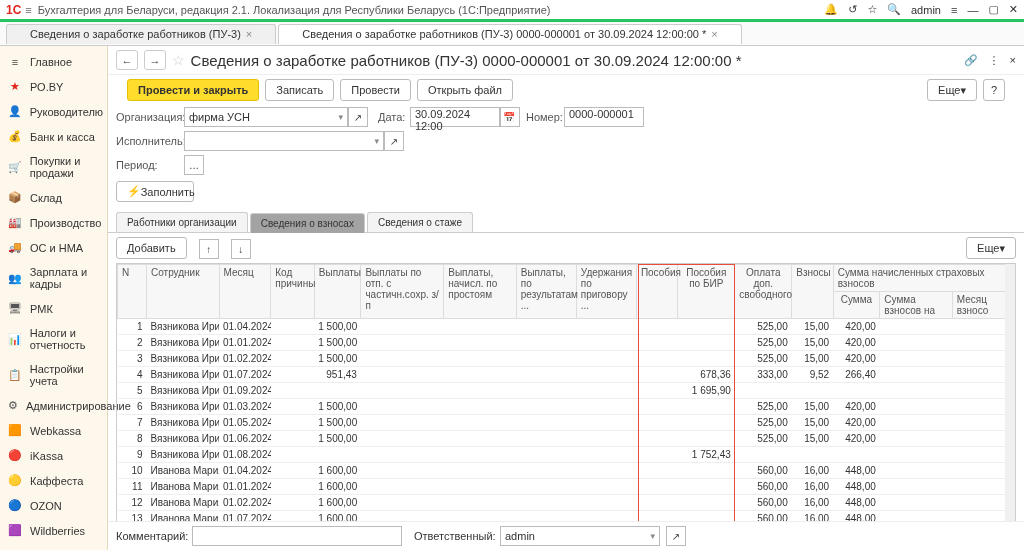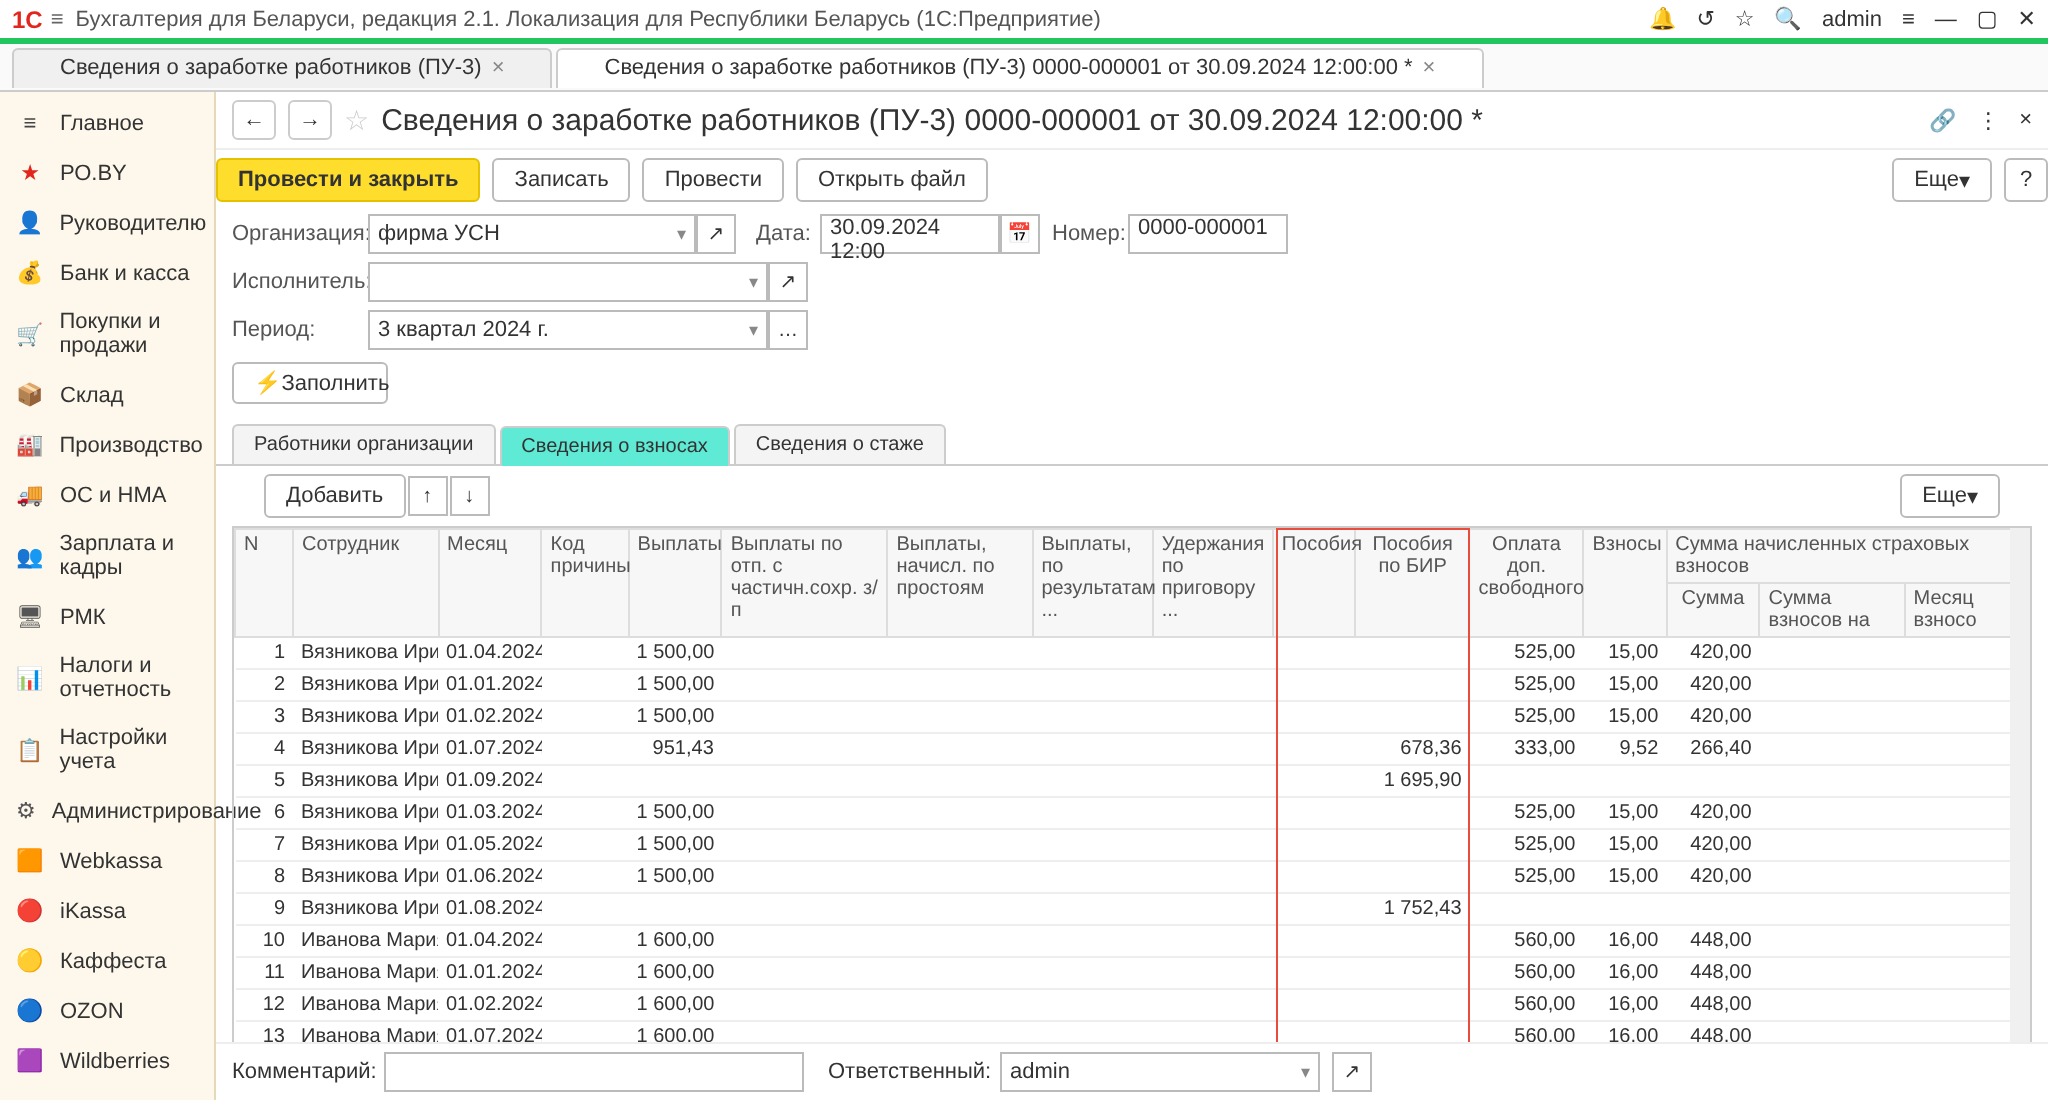"Провести и закрыть" .toolbar { padding: 4px 0 -> 4px 19px }
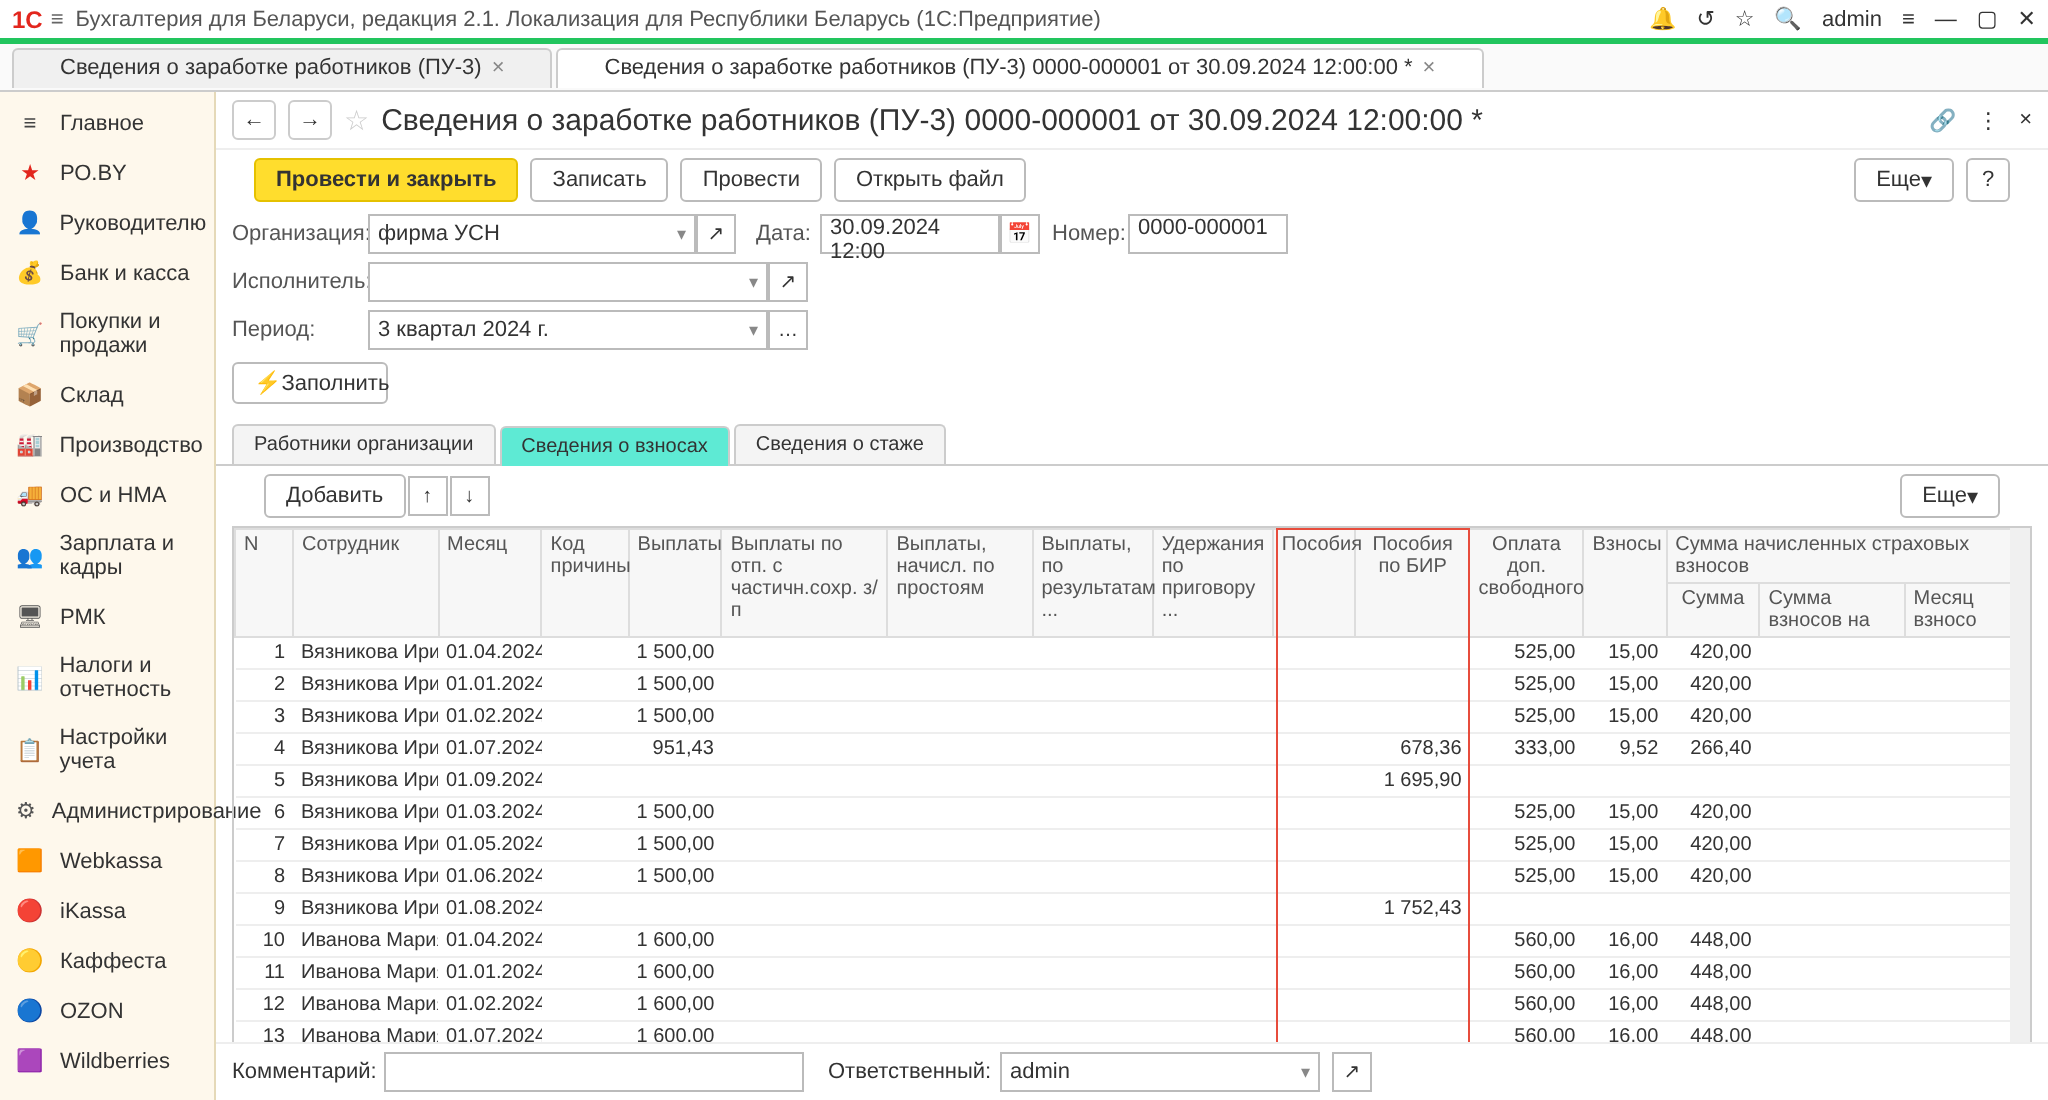"3 квартал 2024 г." div.inp { html: <div> <span>3 квартал 2024 г.</span> </div> -> none }
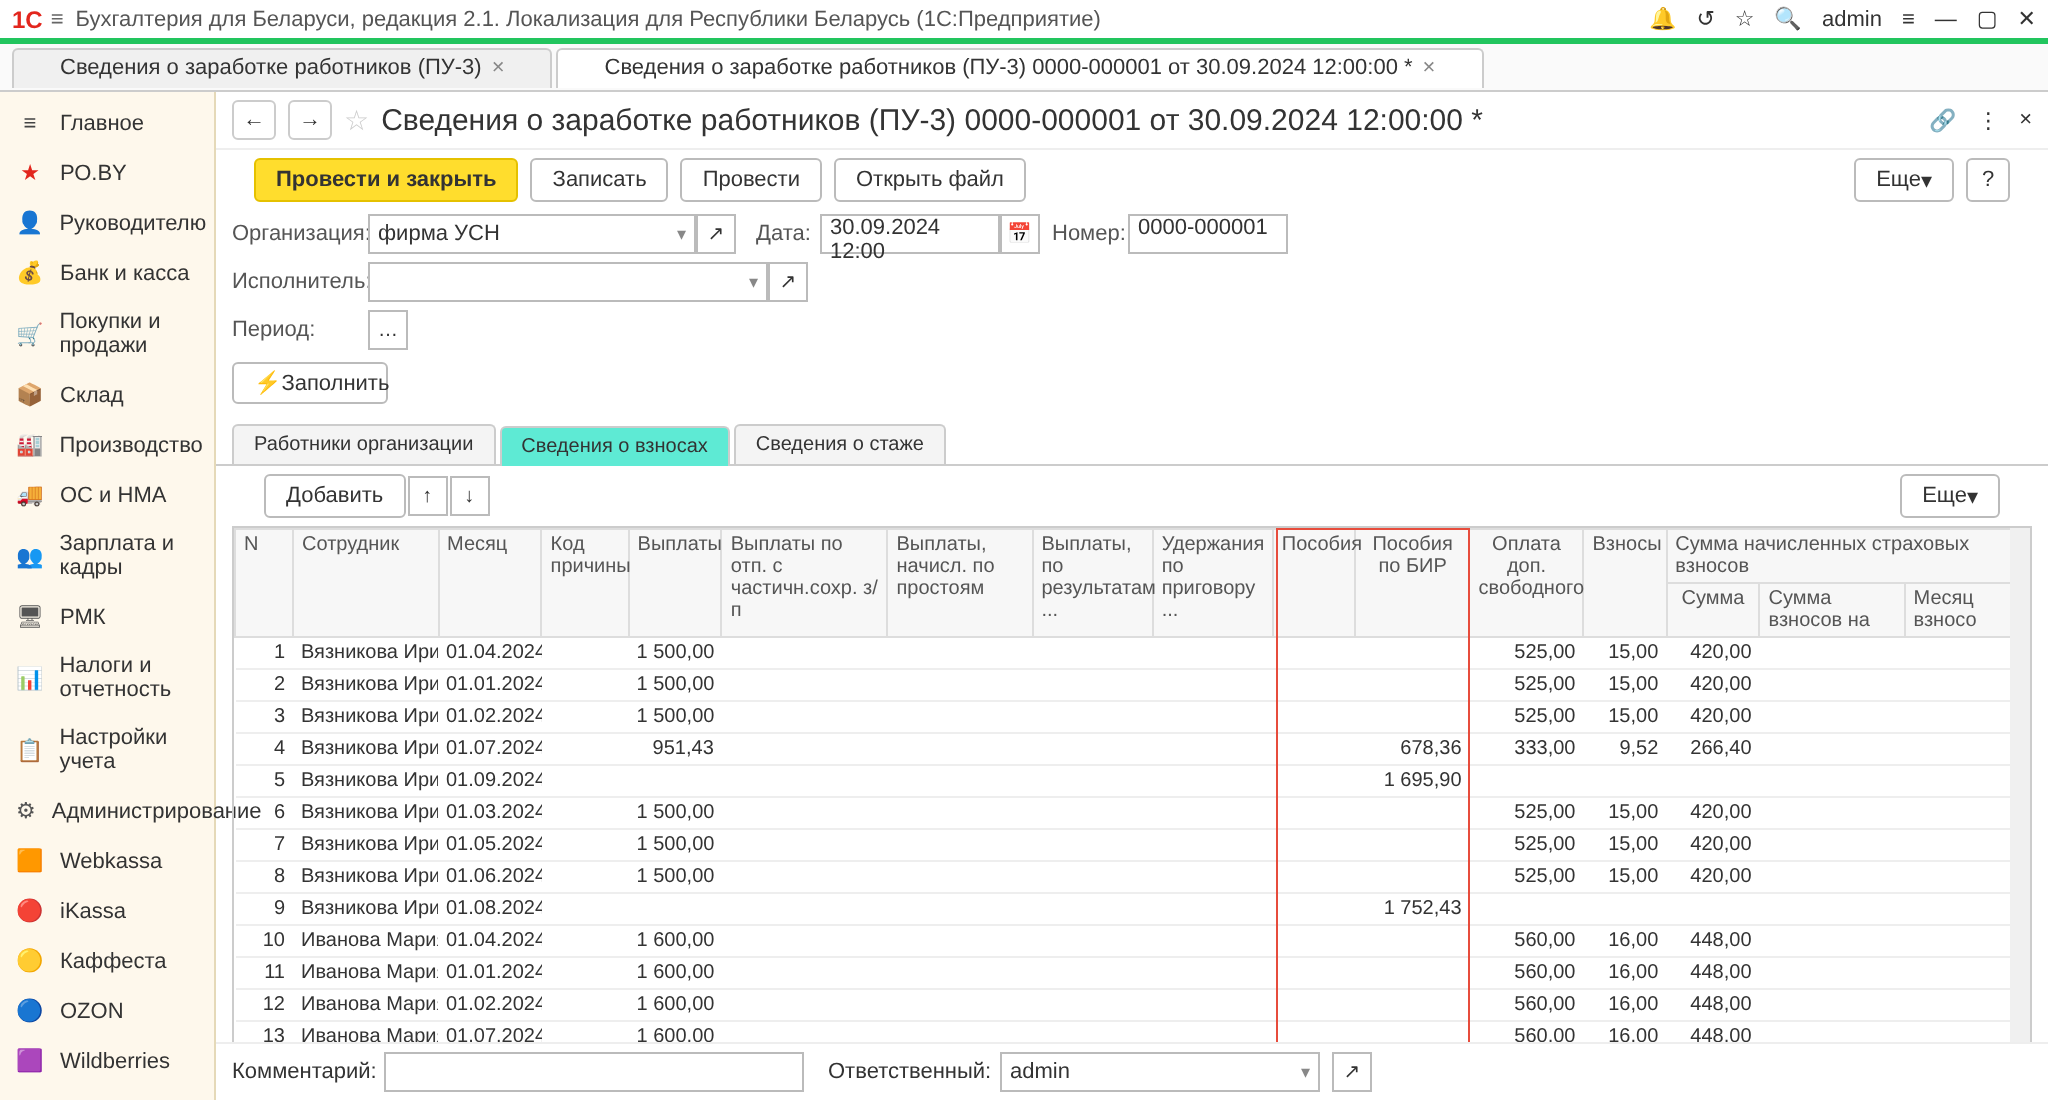"Сведения о взносах" .subtab.active { background: #5eead4 -> #a3a3a3 }
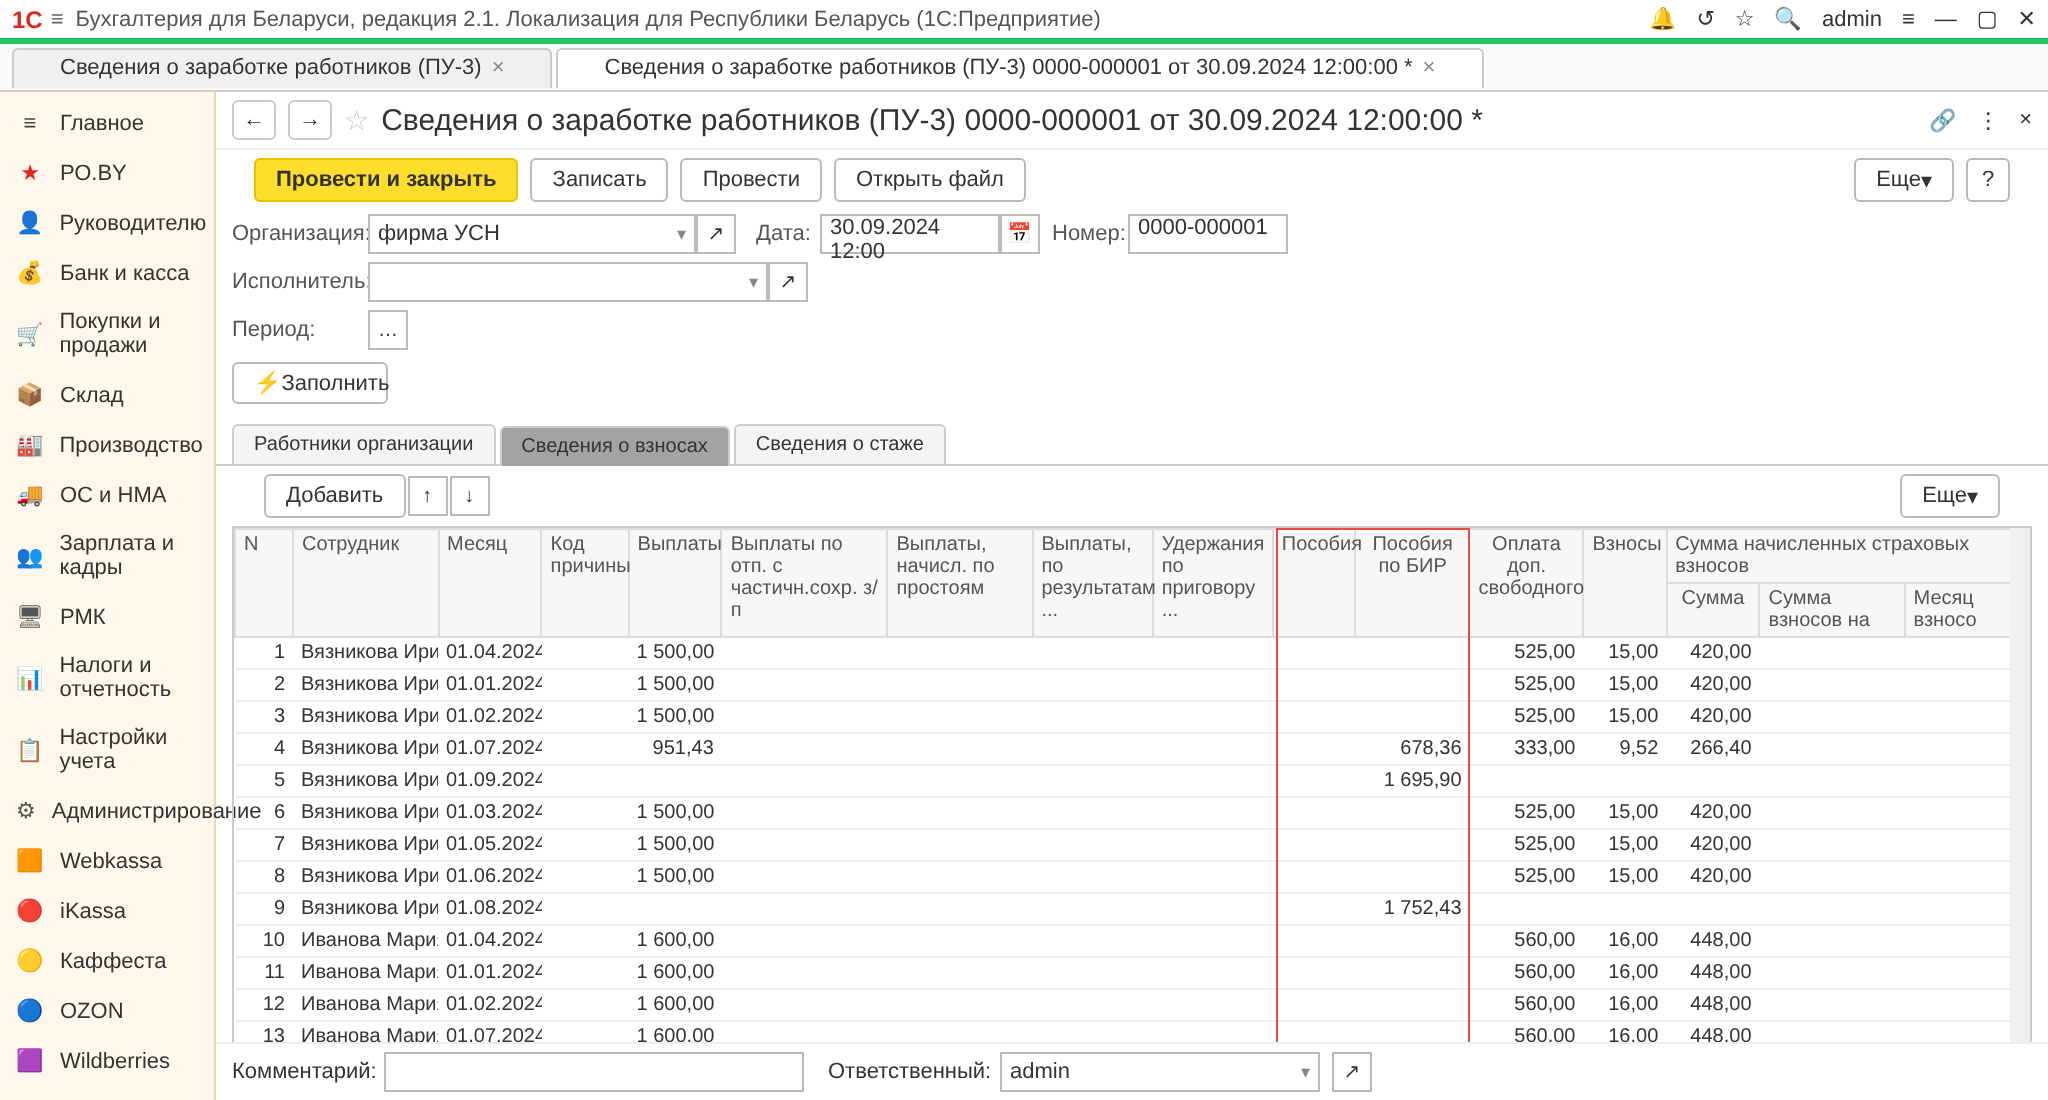"Добавить" .tblbar { align-items: center -> flex-end; gap: 1px -> 12px; padding: 4px 24px -> 4px 8px }
